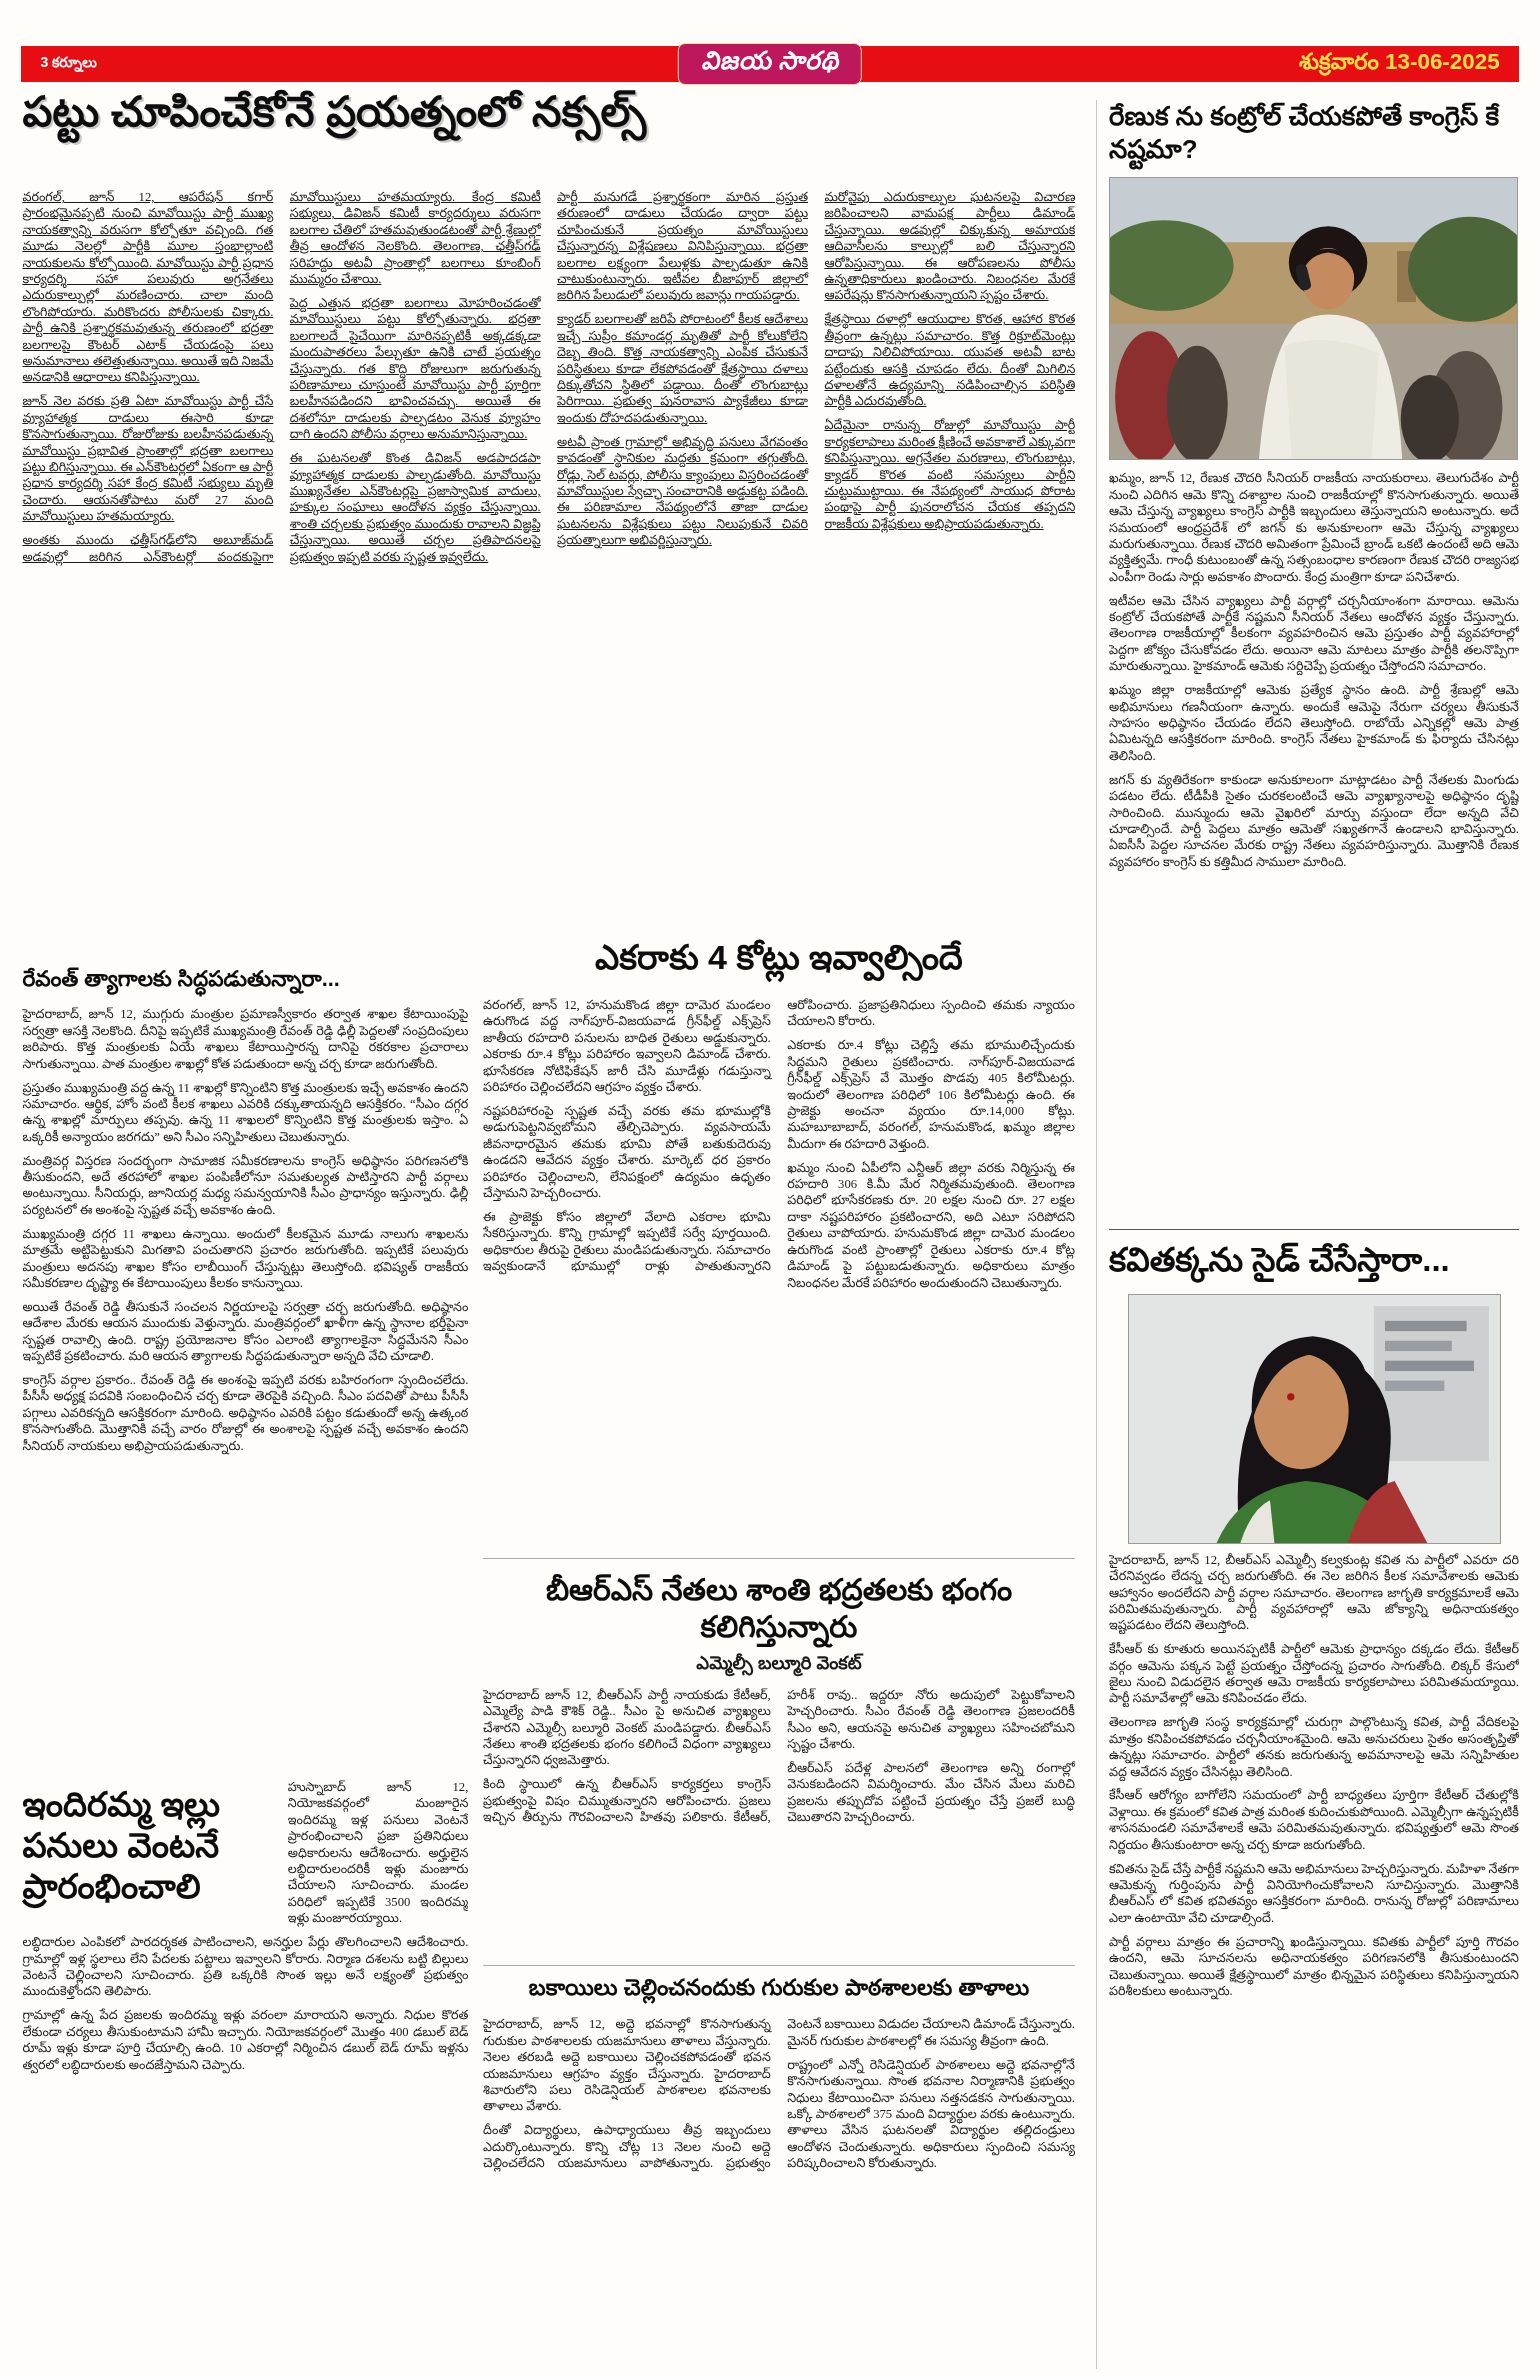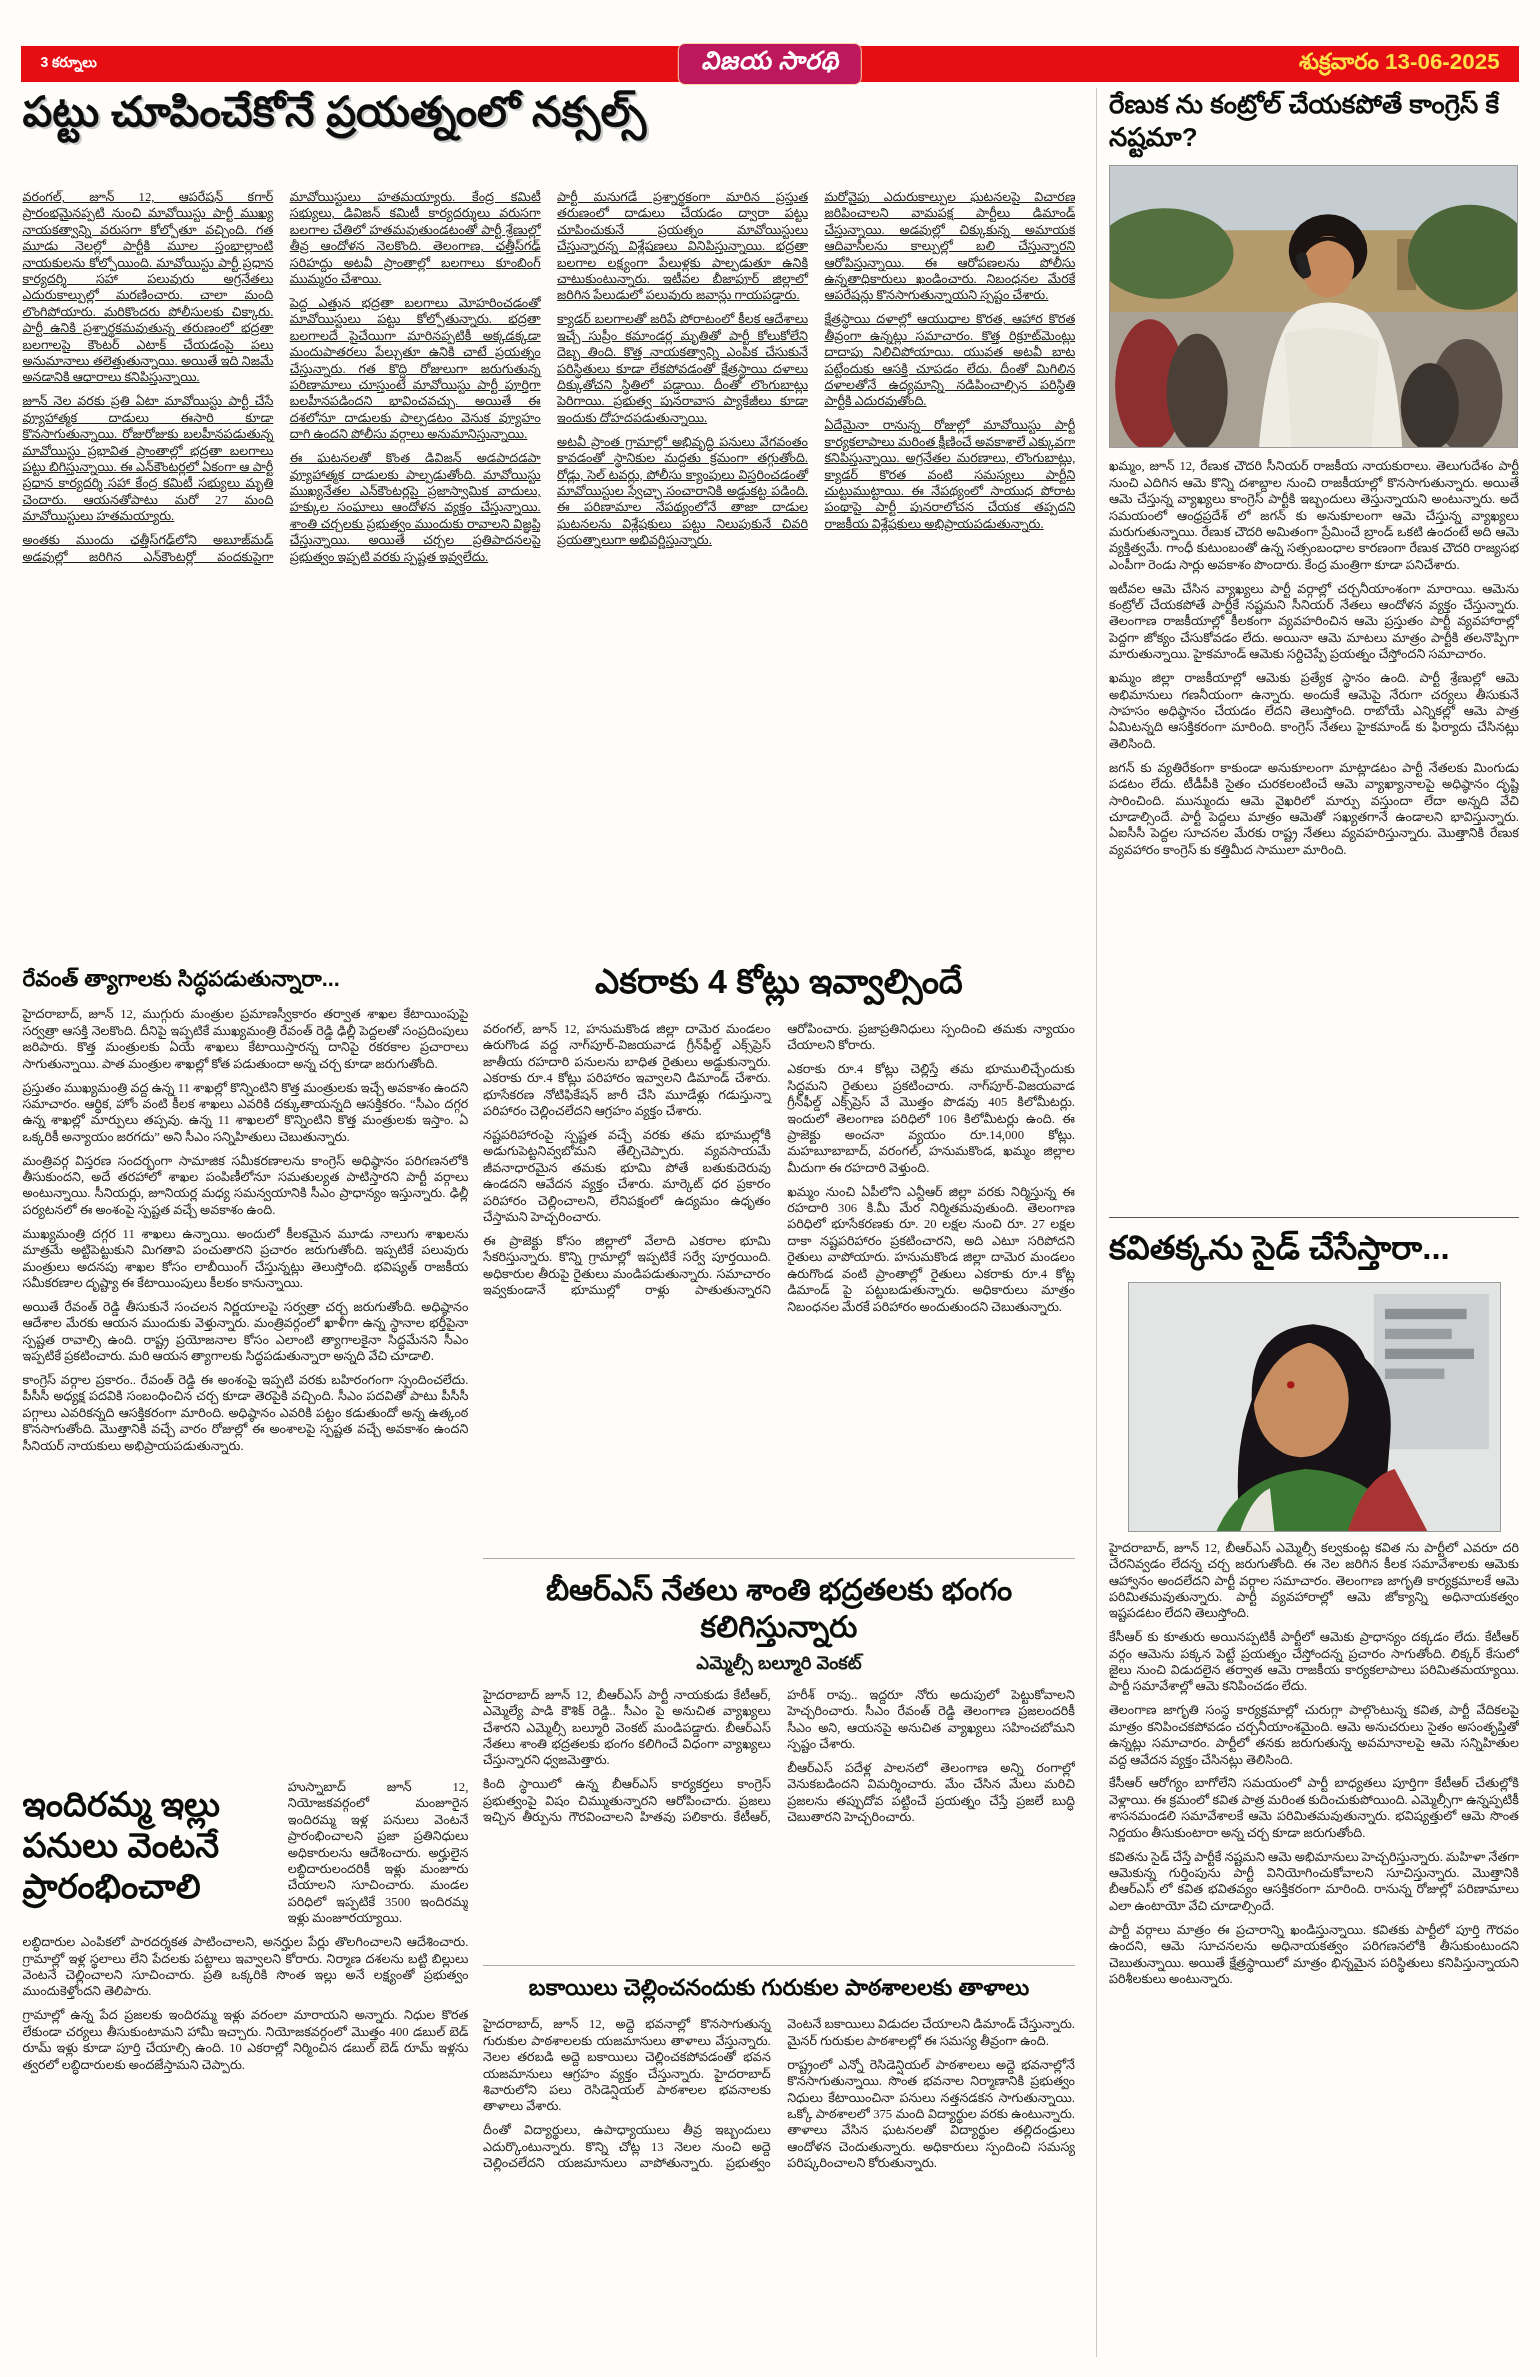"రేణుక ను కంట్రోల్ చేయకపోతే కాంగ్రెస్" .rail { top: 88px -> 100px }
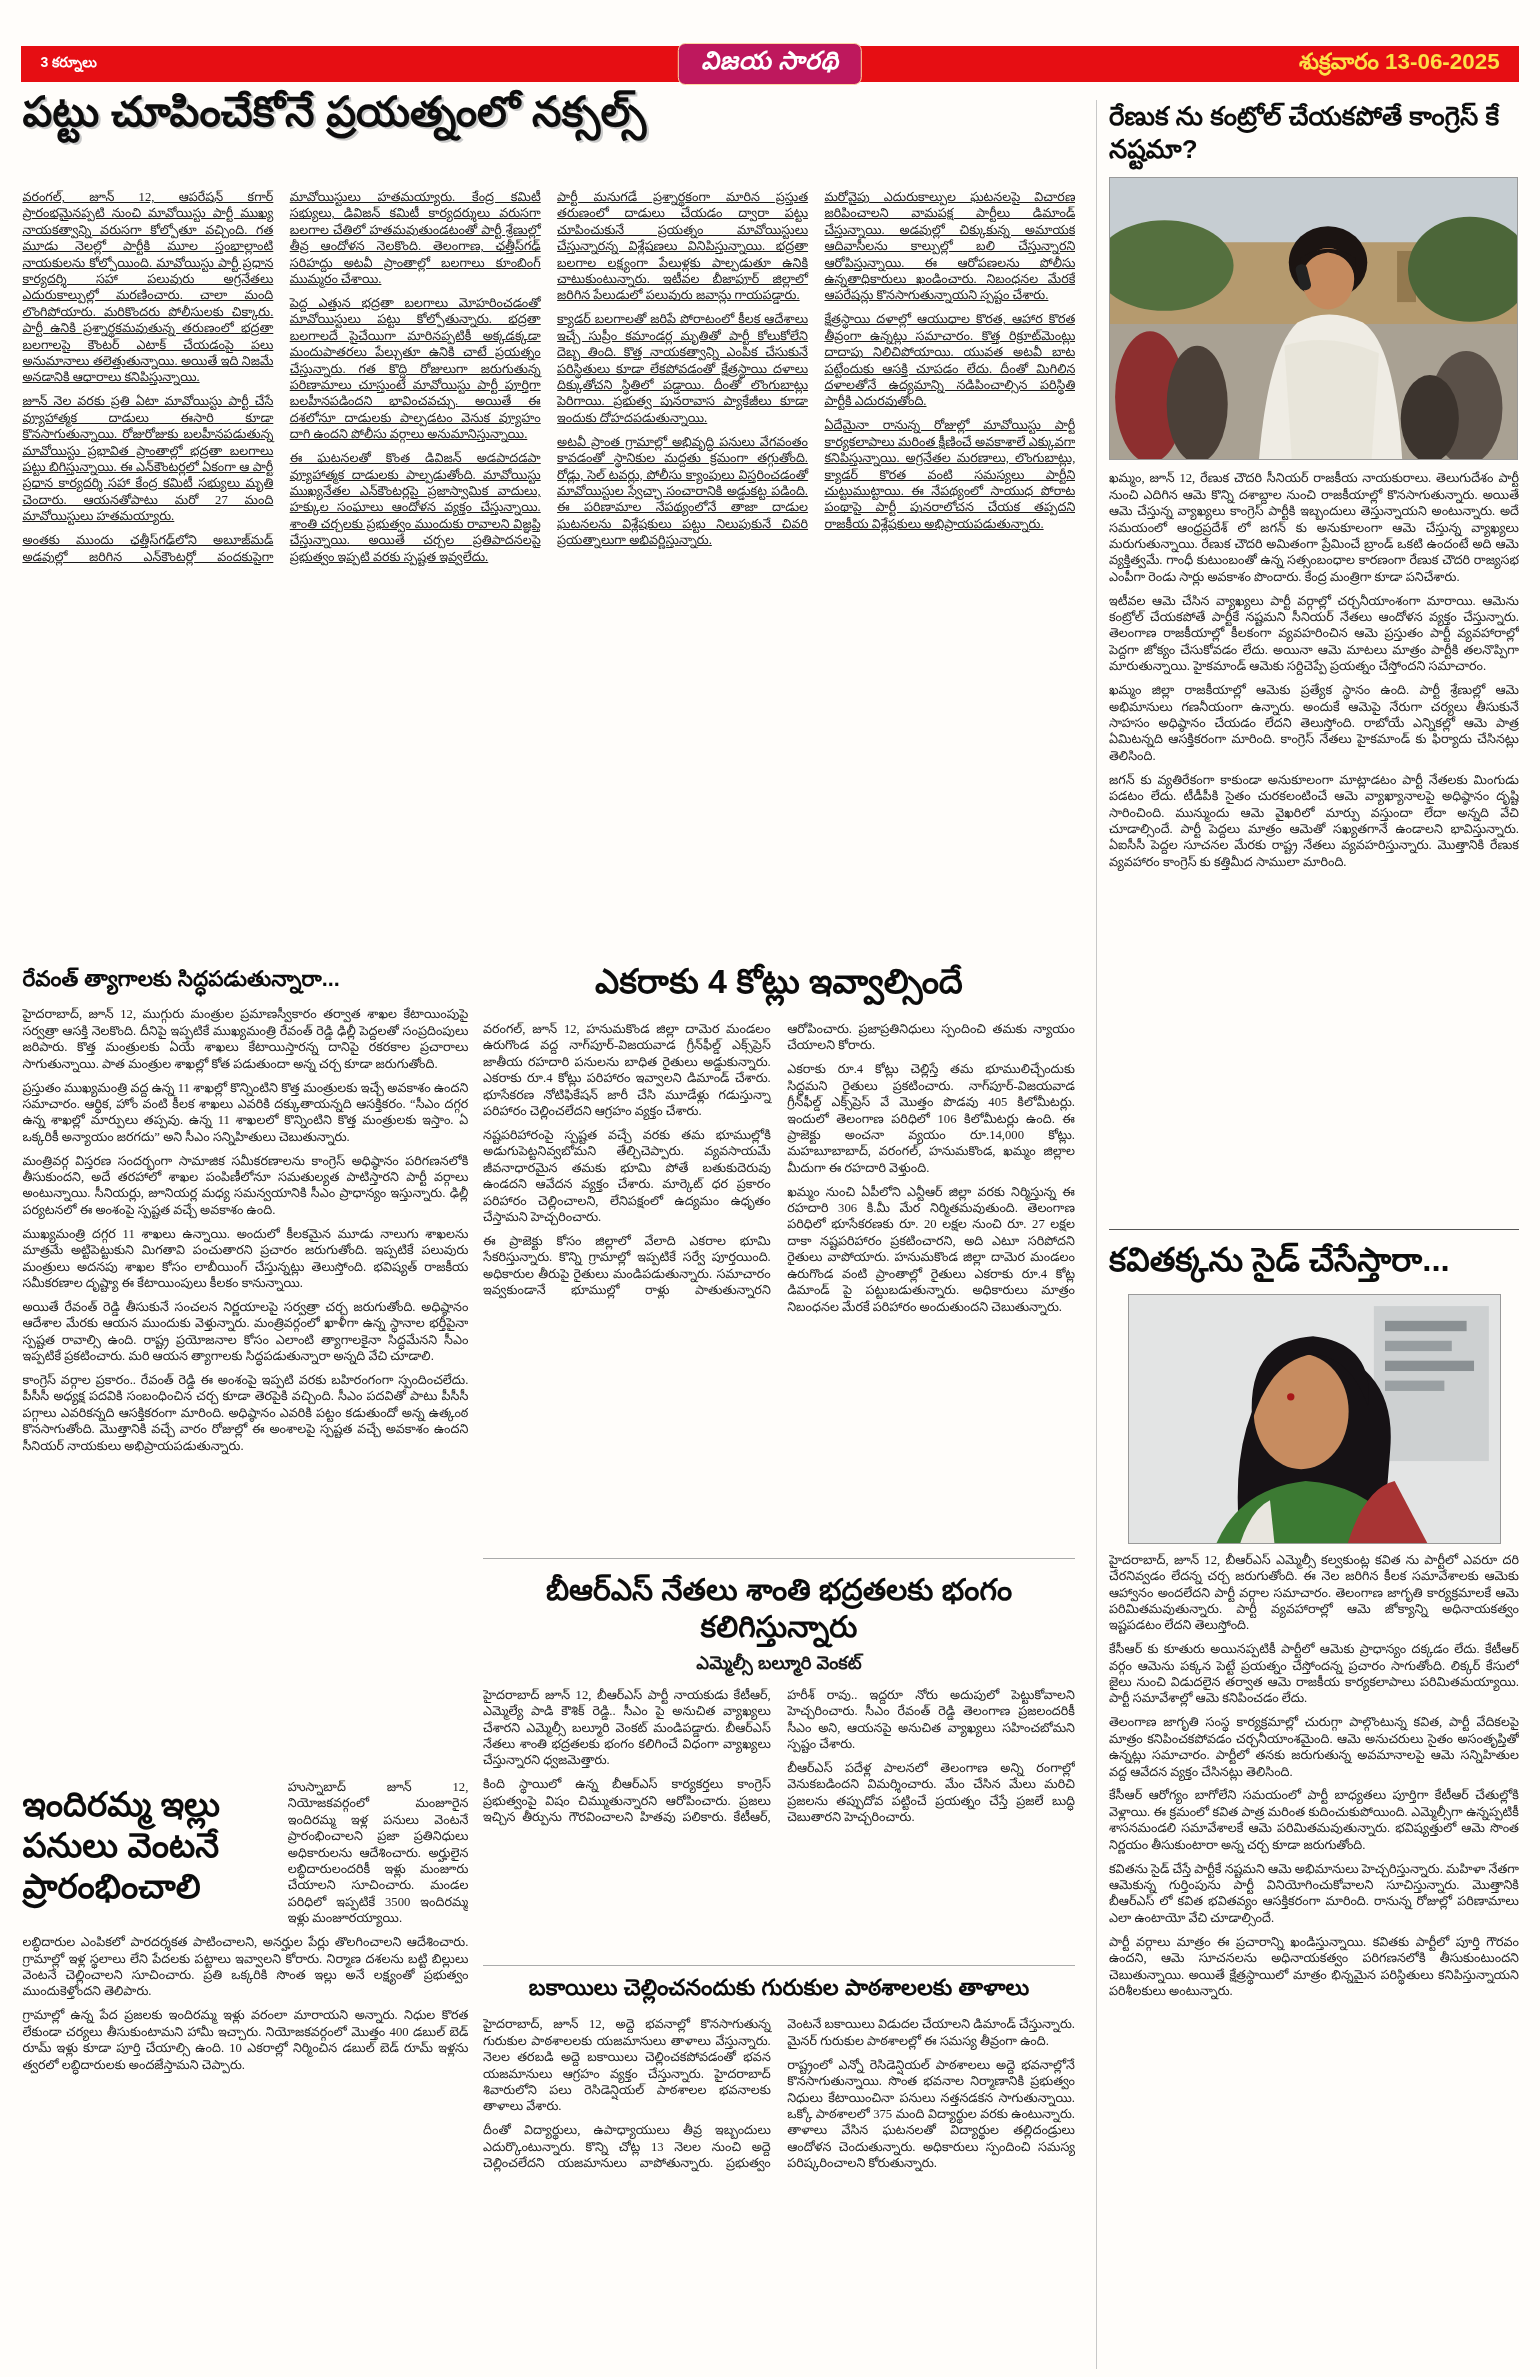"ఎకరాకు 4 కోట్లు ఇవ్వాల్సిందే" .ekaraku { top: 962px -> 938px }
